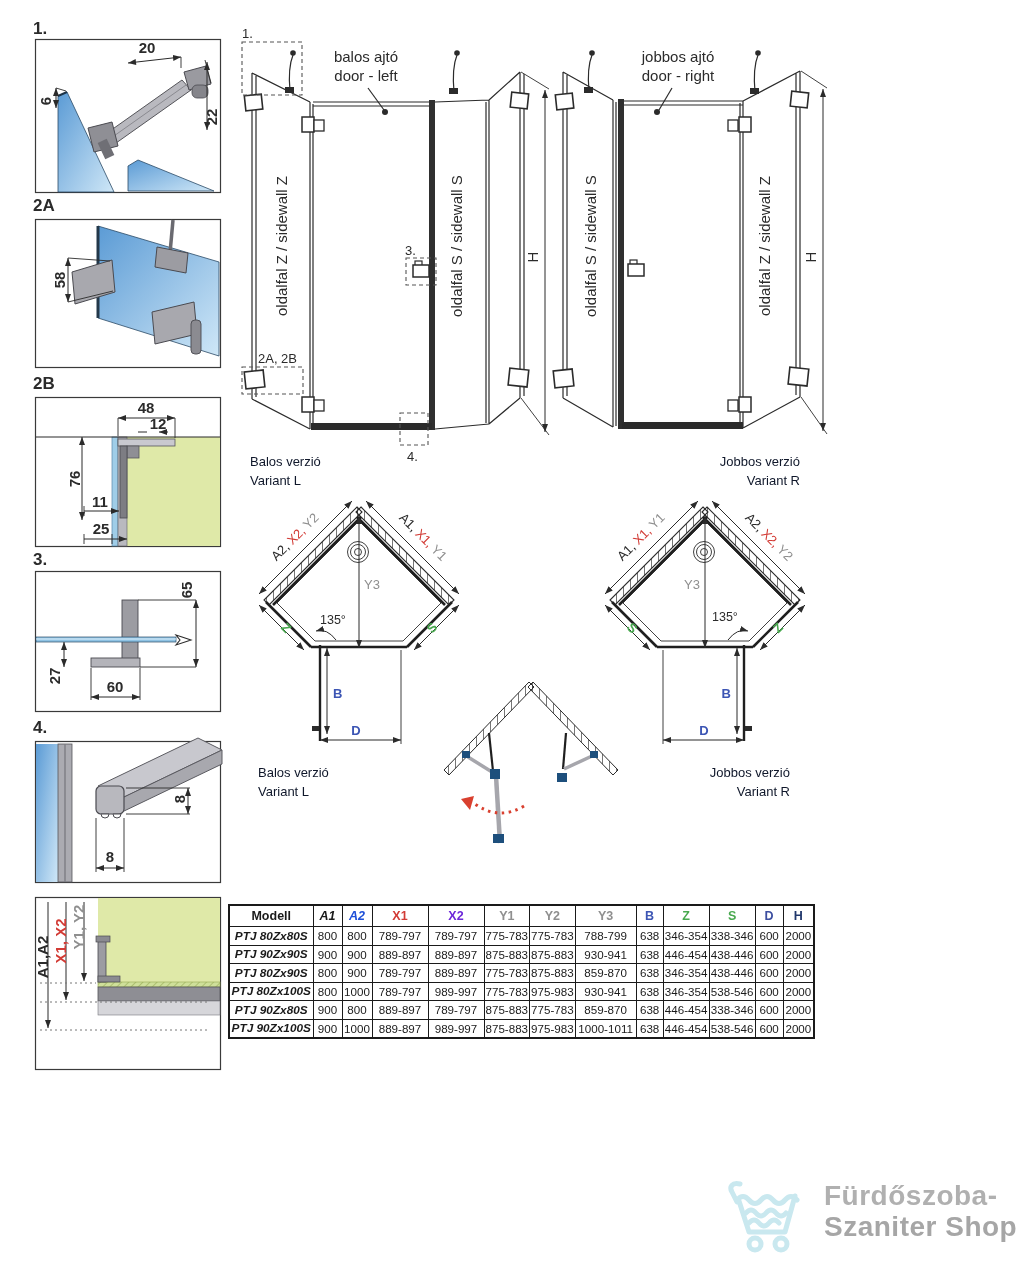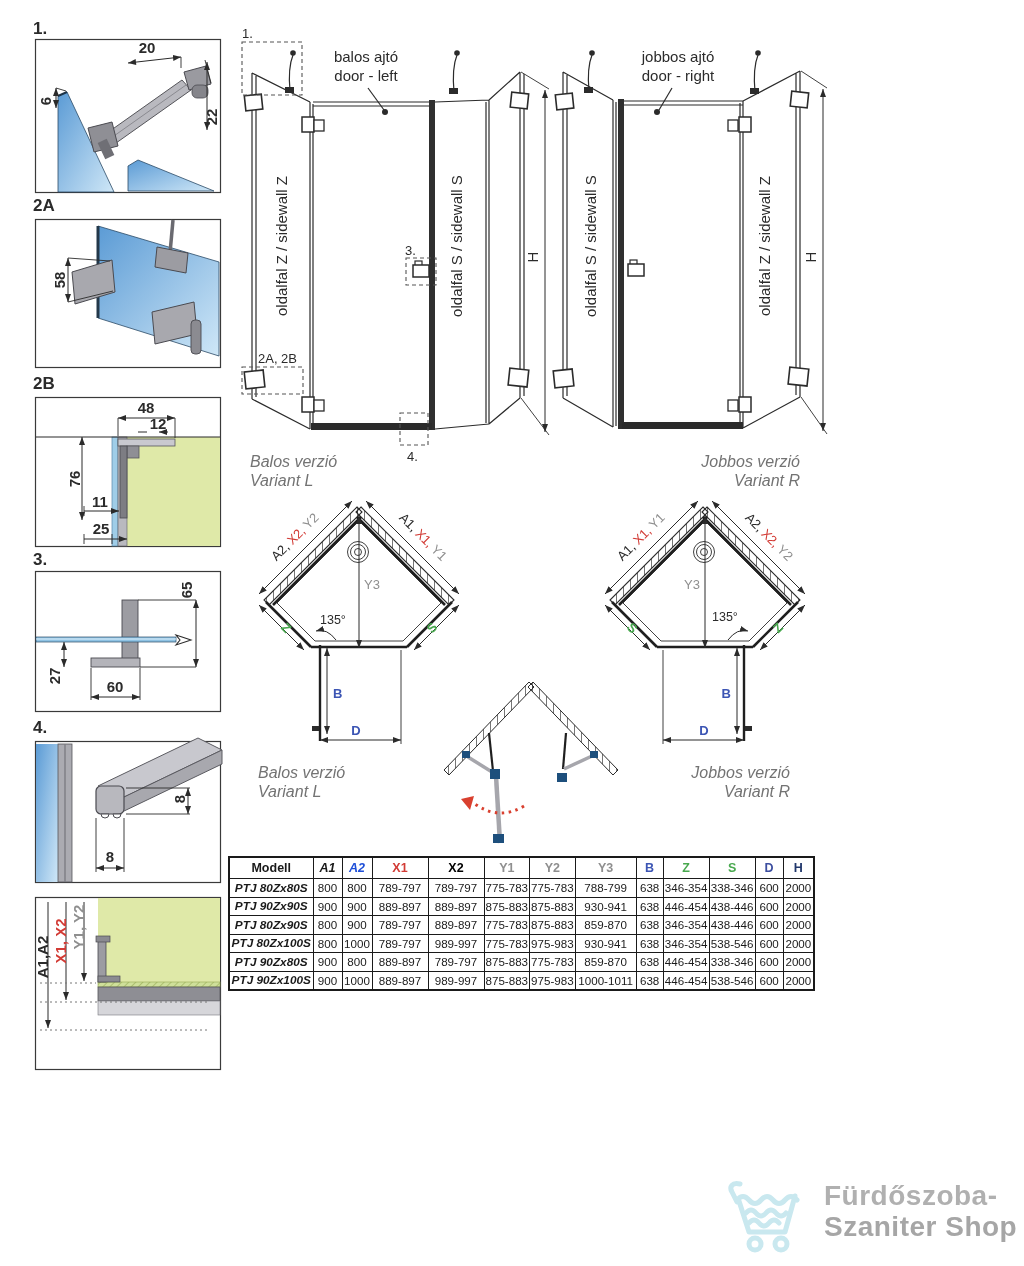"Balos verzió" .caption { color: #737373 -> #0f172a; font-size: 16px -> 13px; font-style: italic -> none }
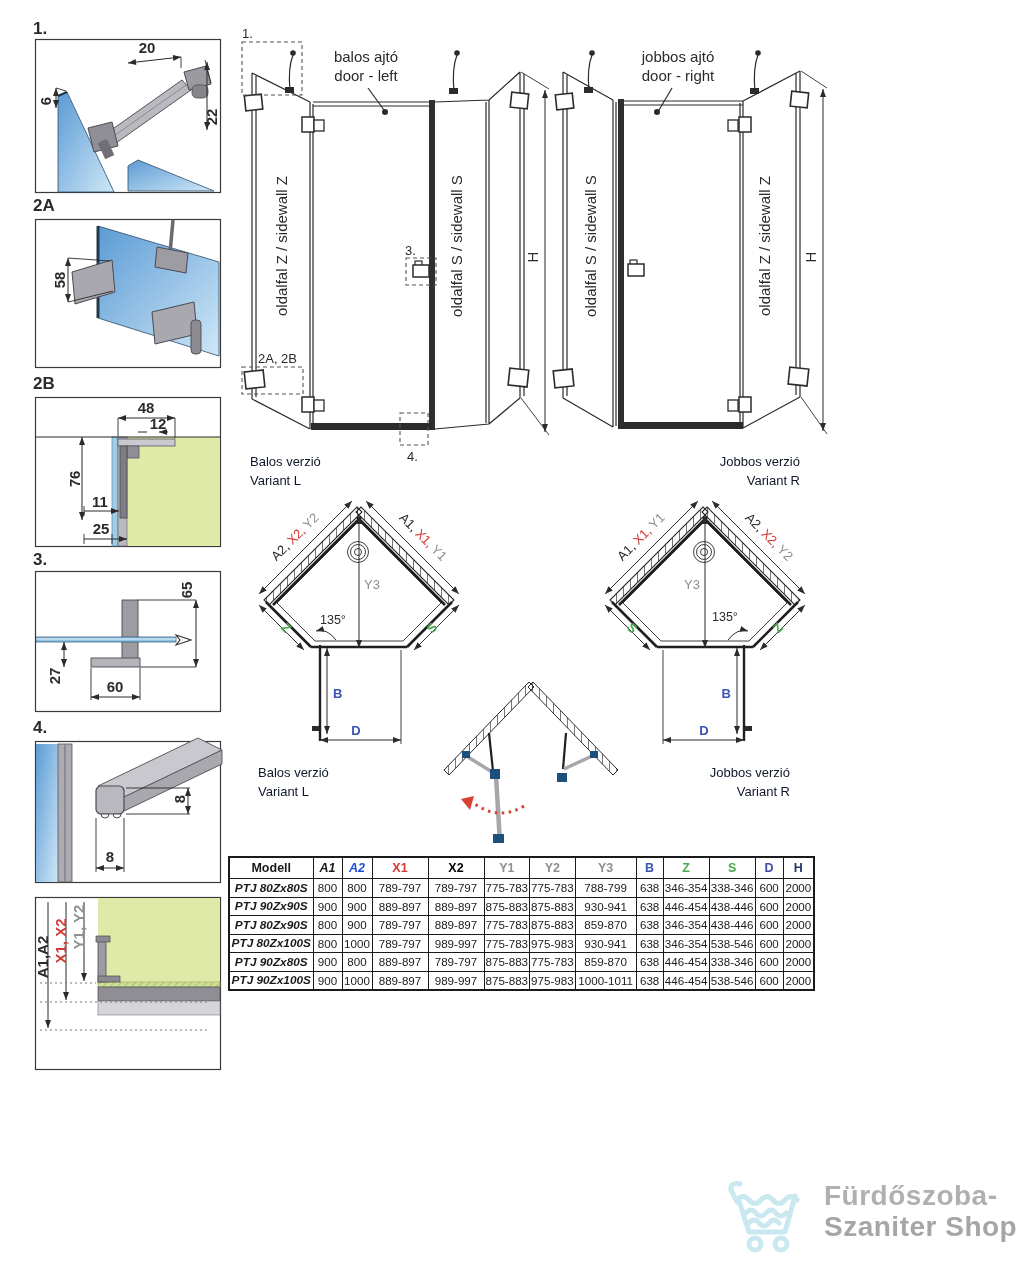"Modell" #spec-table { top: 856px -> 904px }
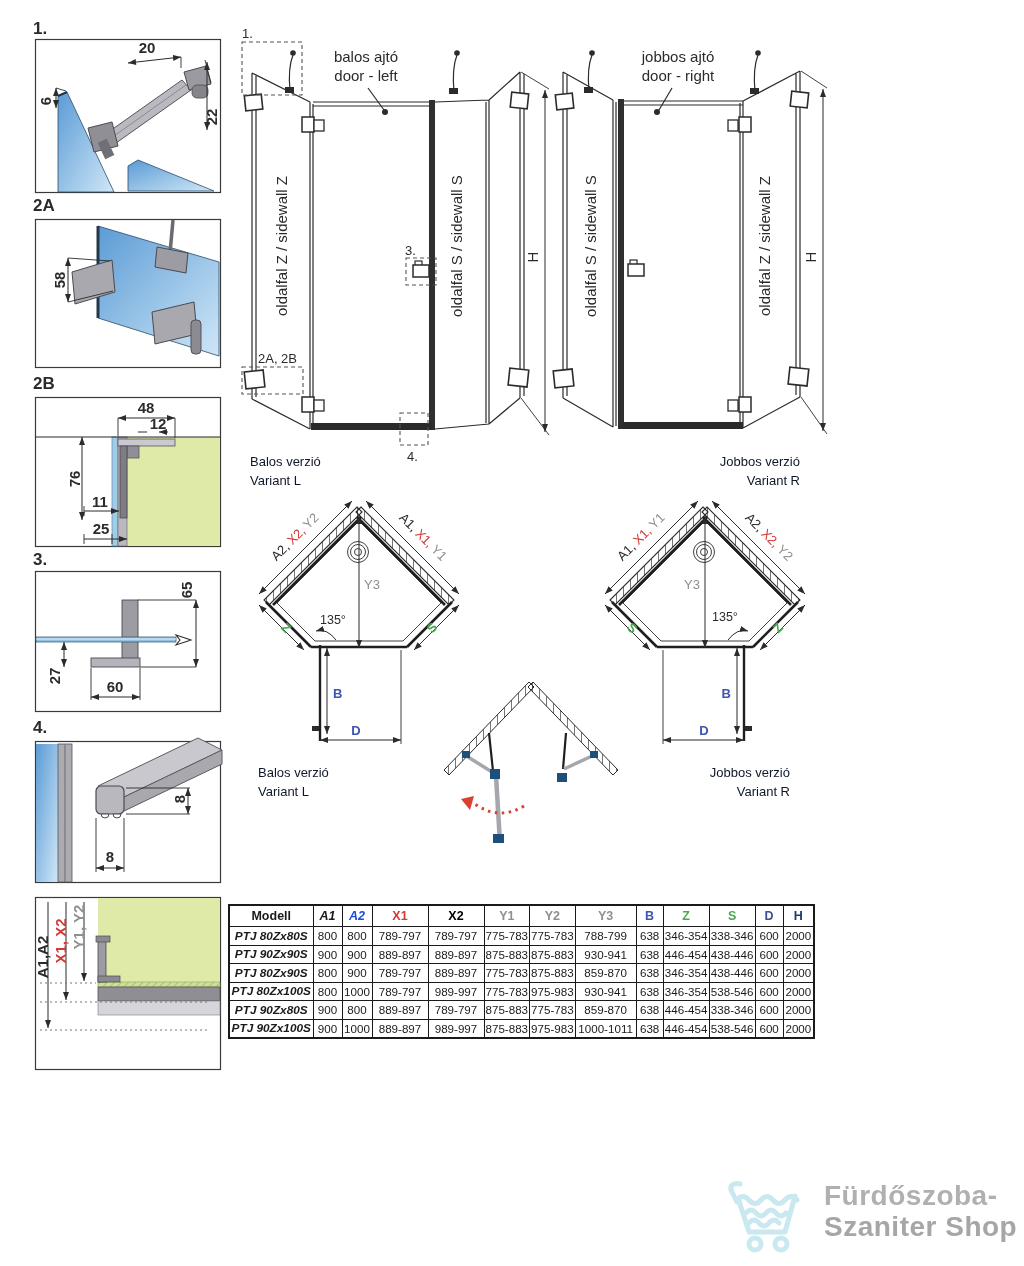"X2" th { color: #000000 -> #6d28d9 }
